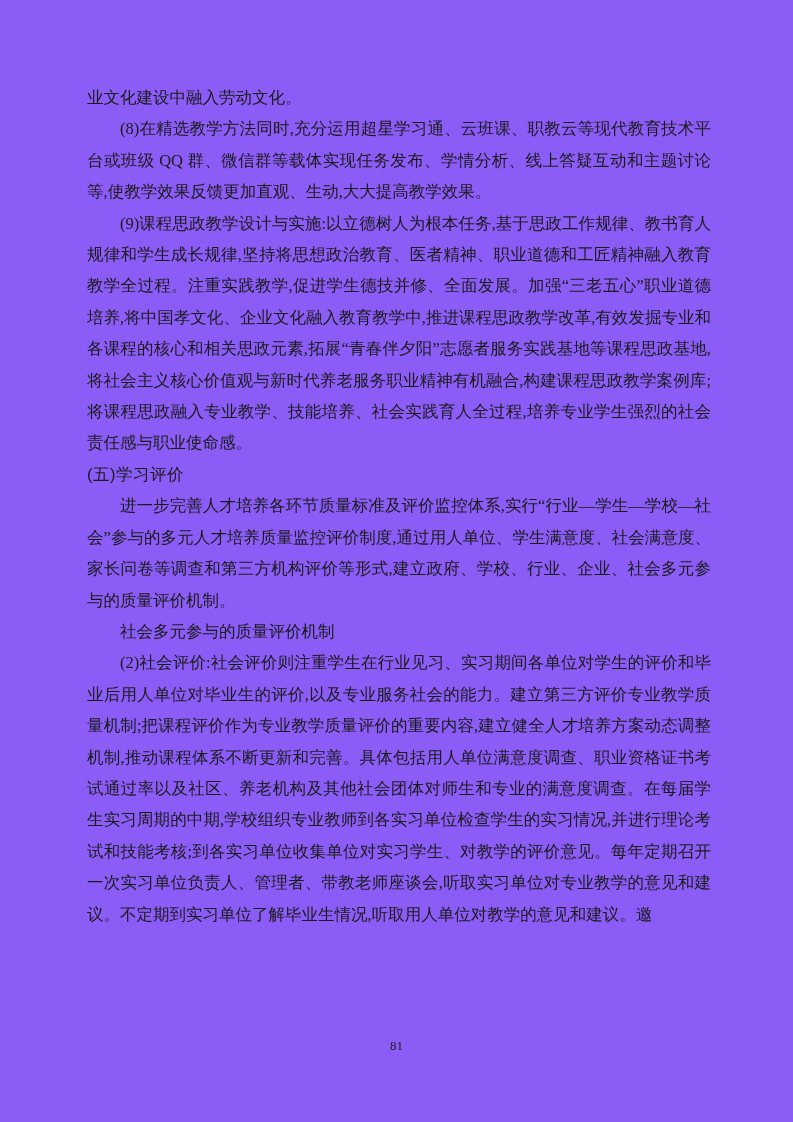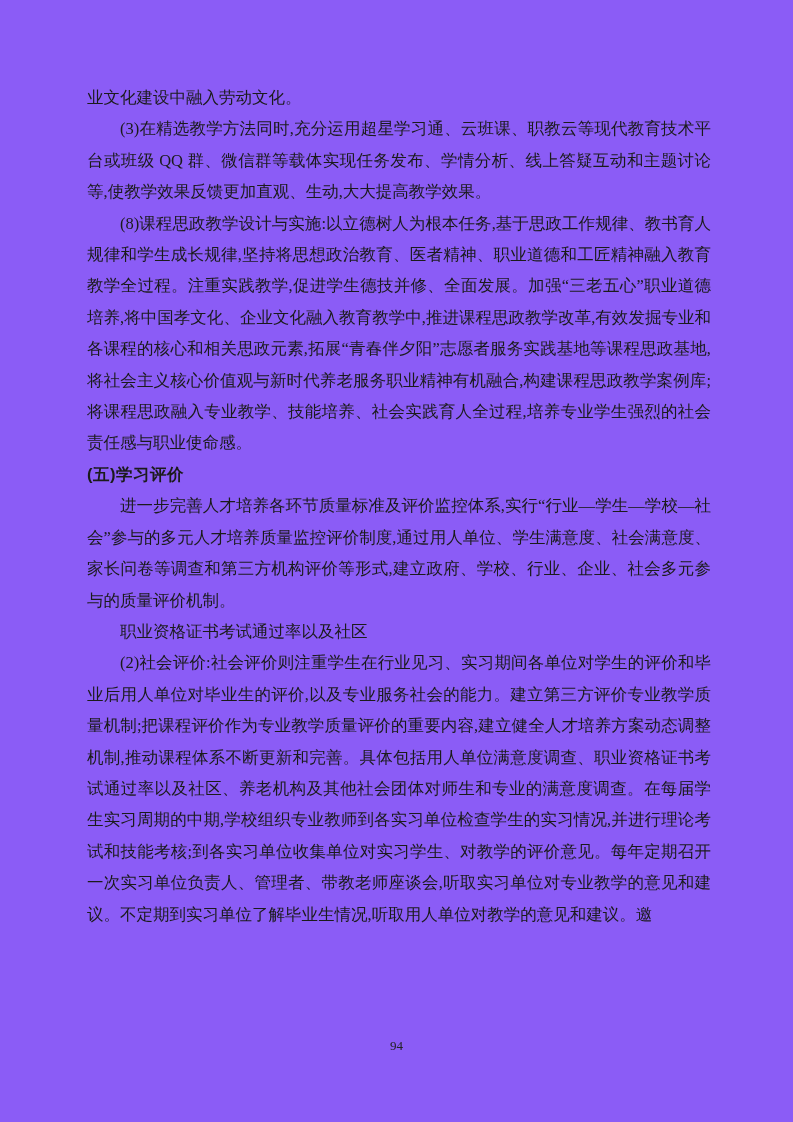"(3)在精选教学方法同时,充分运用超星学习通、云班课、职教云等现代教育技术平台或" p.blk { text: 3 -> 8 }
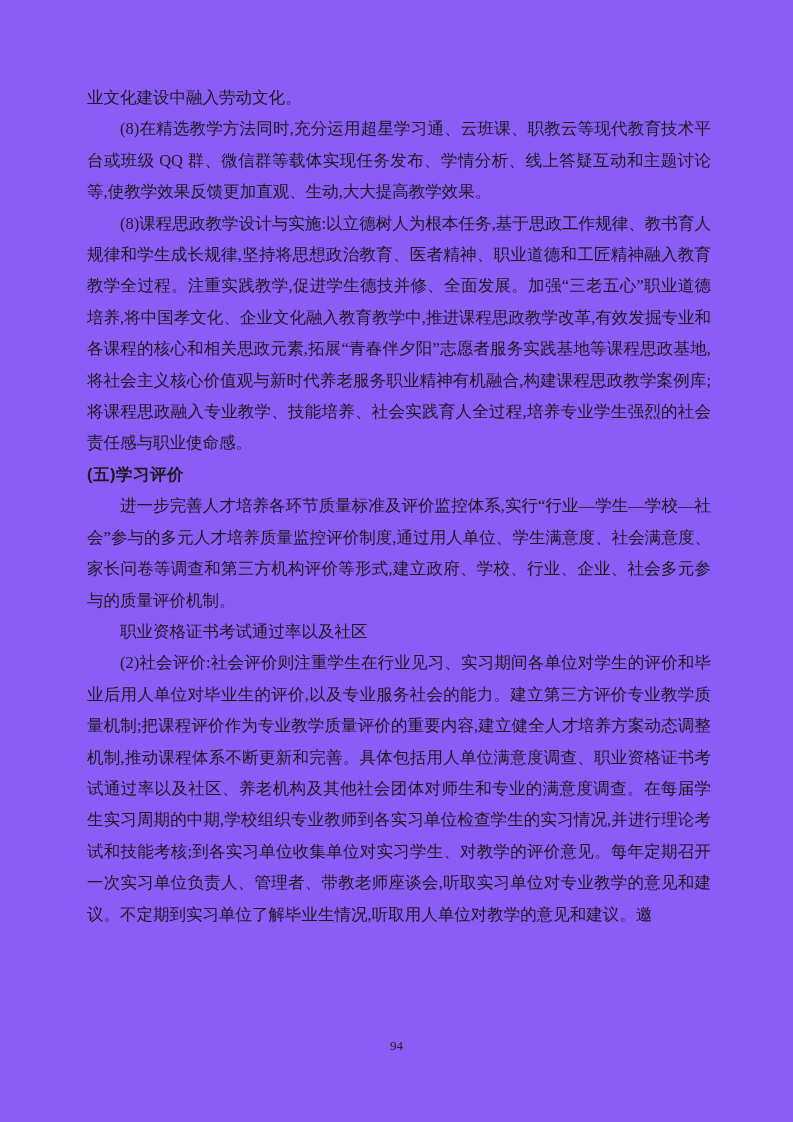"(8)课程思政教学设计与实施:以立德树人为根本任务,基于思政工作规律、教书育人规" p.blk { text: 8 -> 9 }
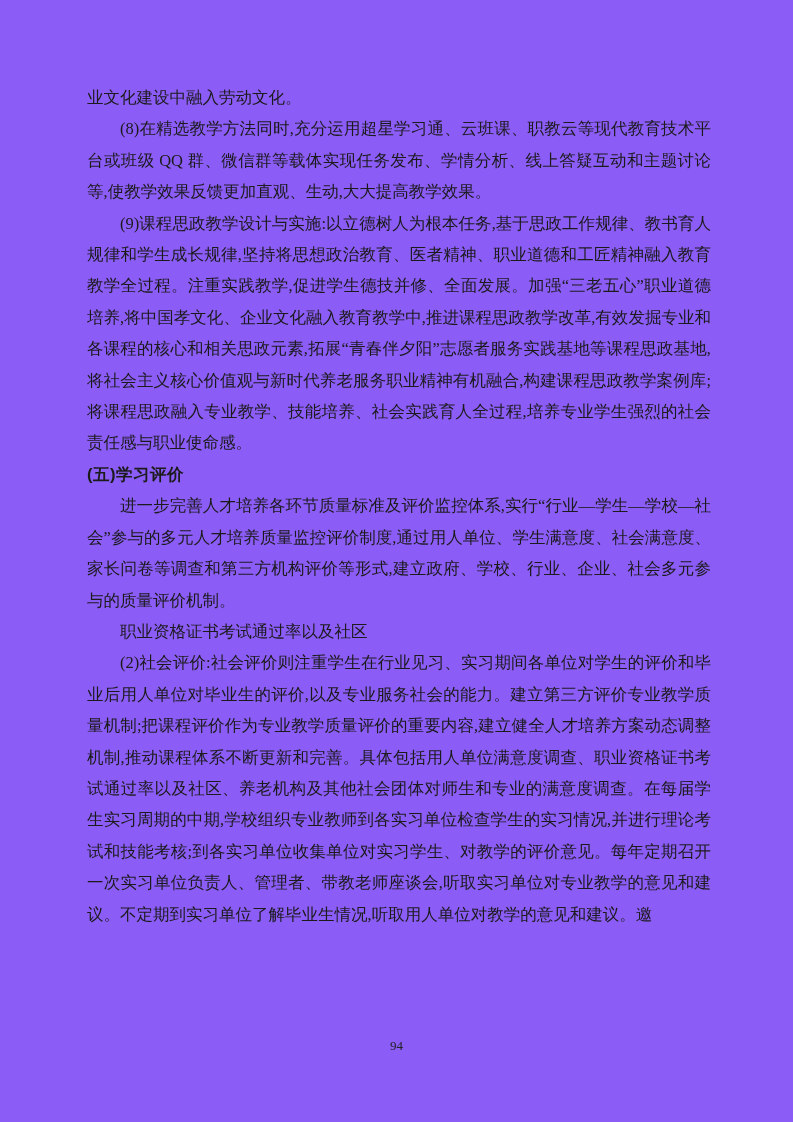"(五)学习评价" .blk.heading { font-weight: 700 -> 400 }
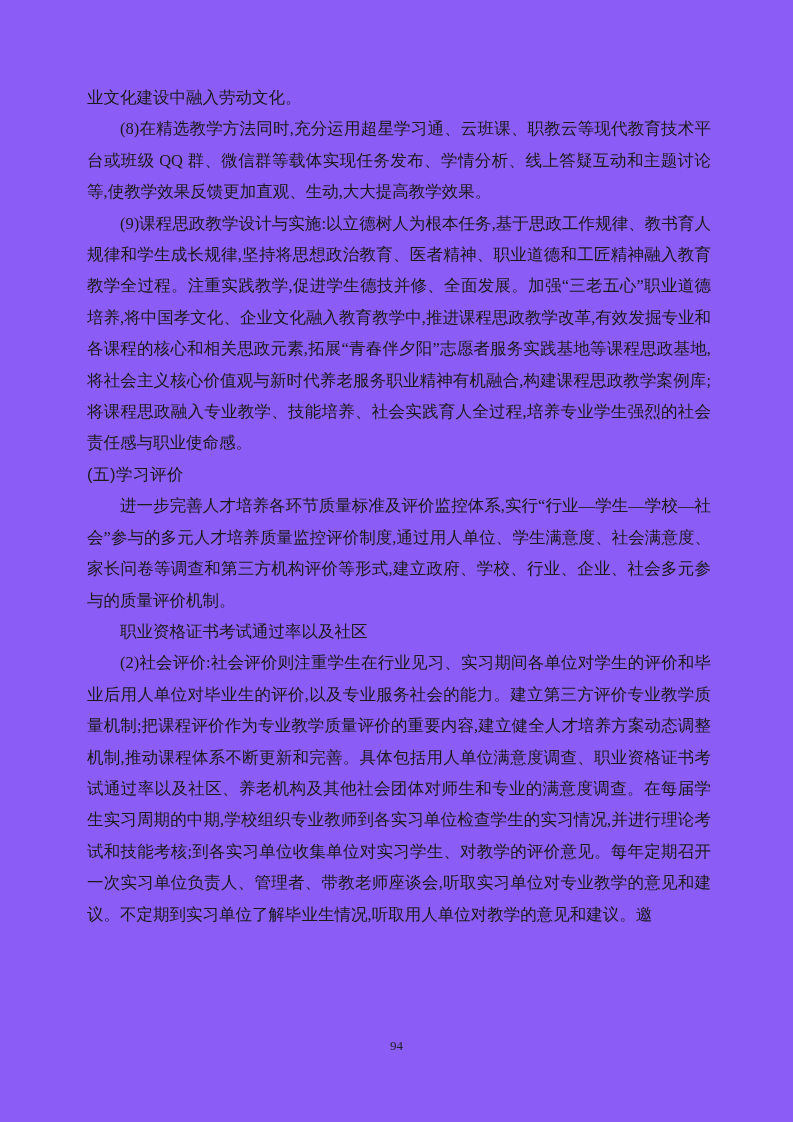"职业资格证书考试通过率以及社区" p.blk { text: 职业资格证书考试通过率以及社区 -> 社会多元参与的质量评价机制 }
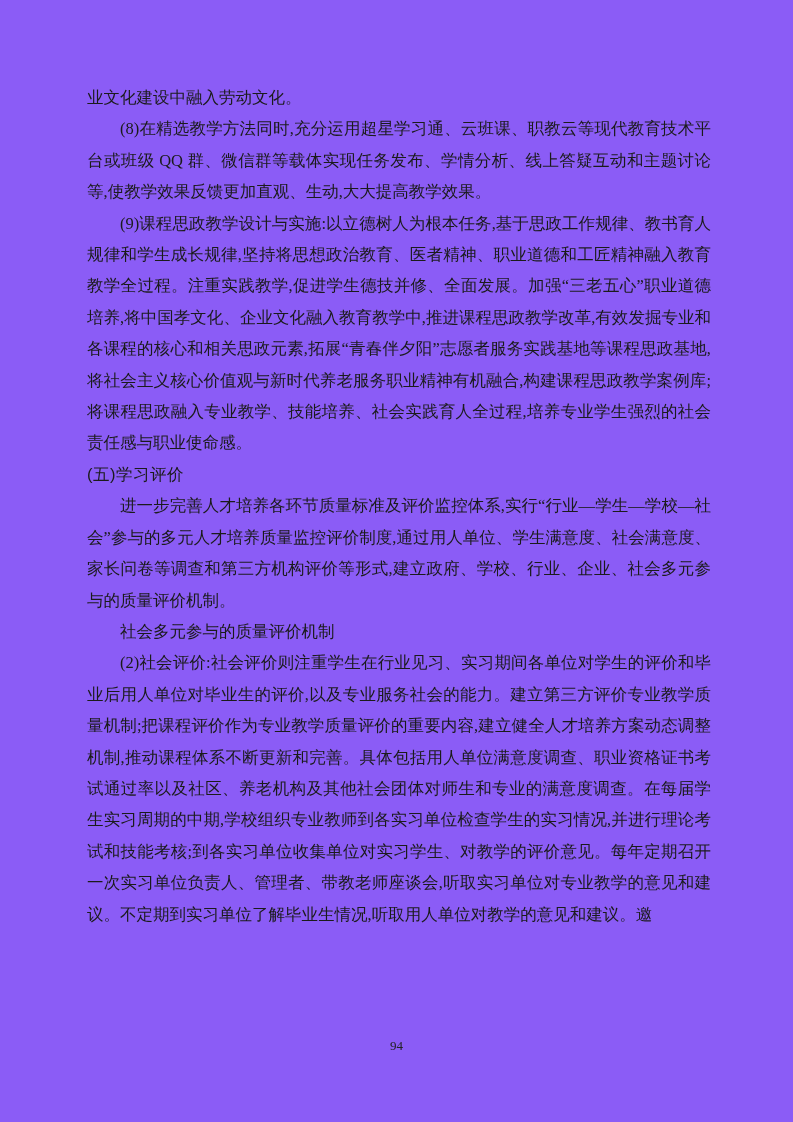"94" div.page-footer { text: 94 -> 81 }
